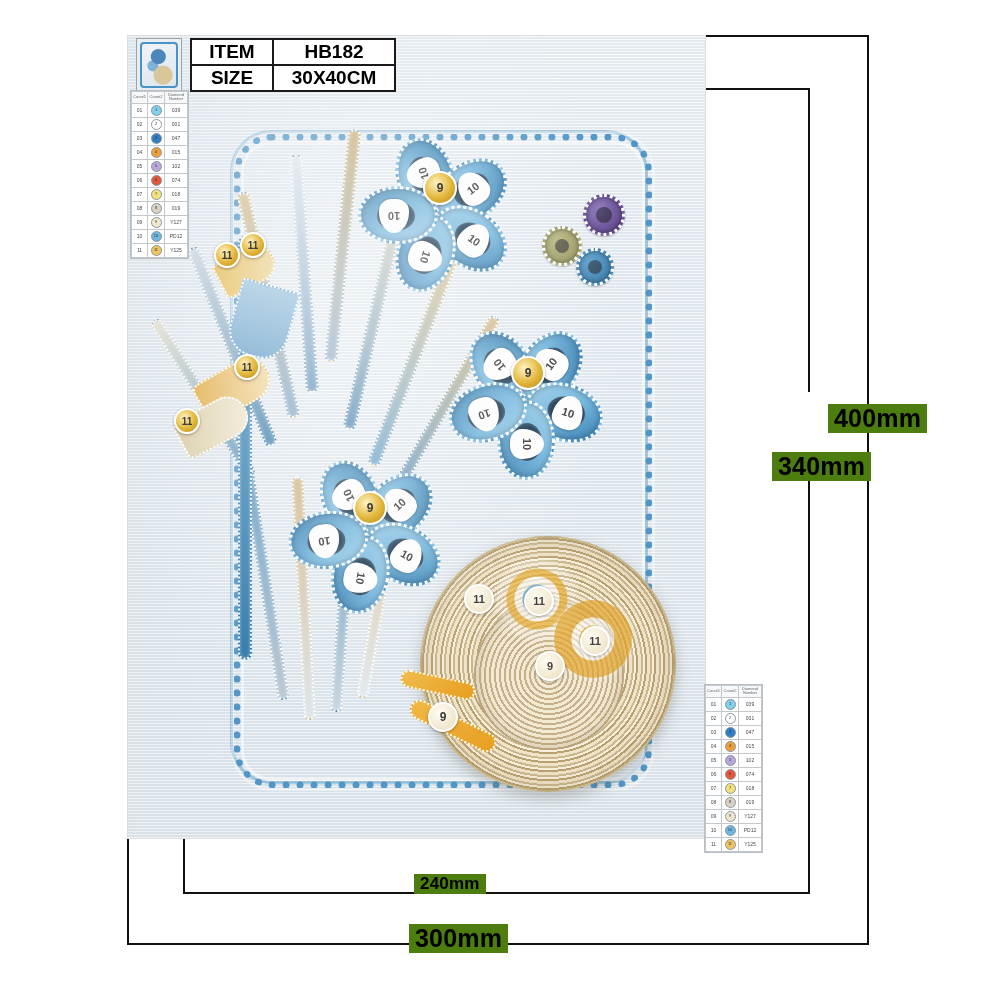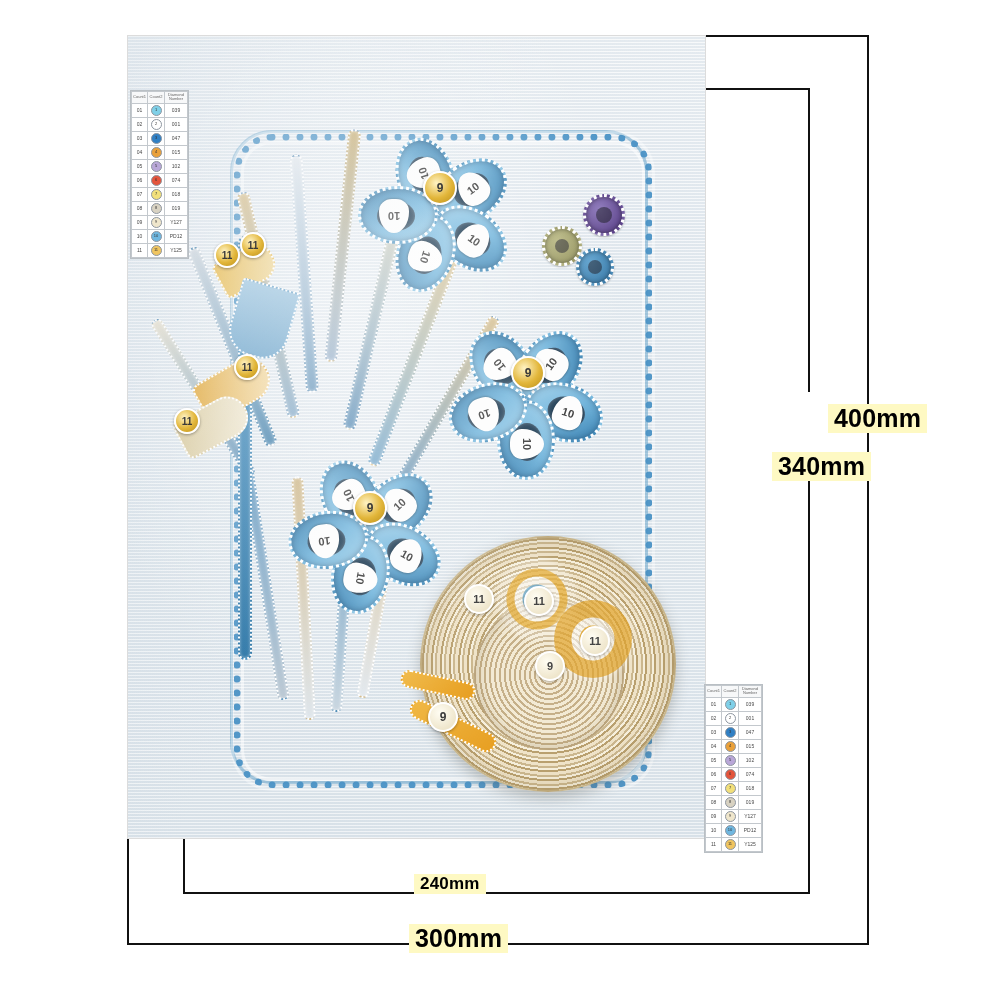"ITEM" div.headcard { html: none -> <div> <div> <div></div> </div> <table> <tbody> <tr> <td>ITEM</td> <td>HB182</td> </tr> <tr> <td>SIZE</td> <td>30X40CM</td> </tr> </tbody> </table> </div> }
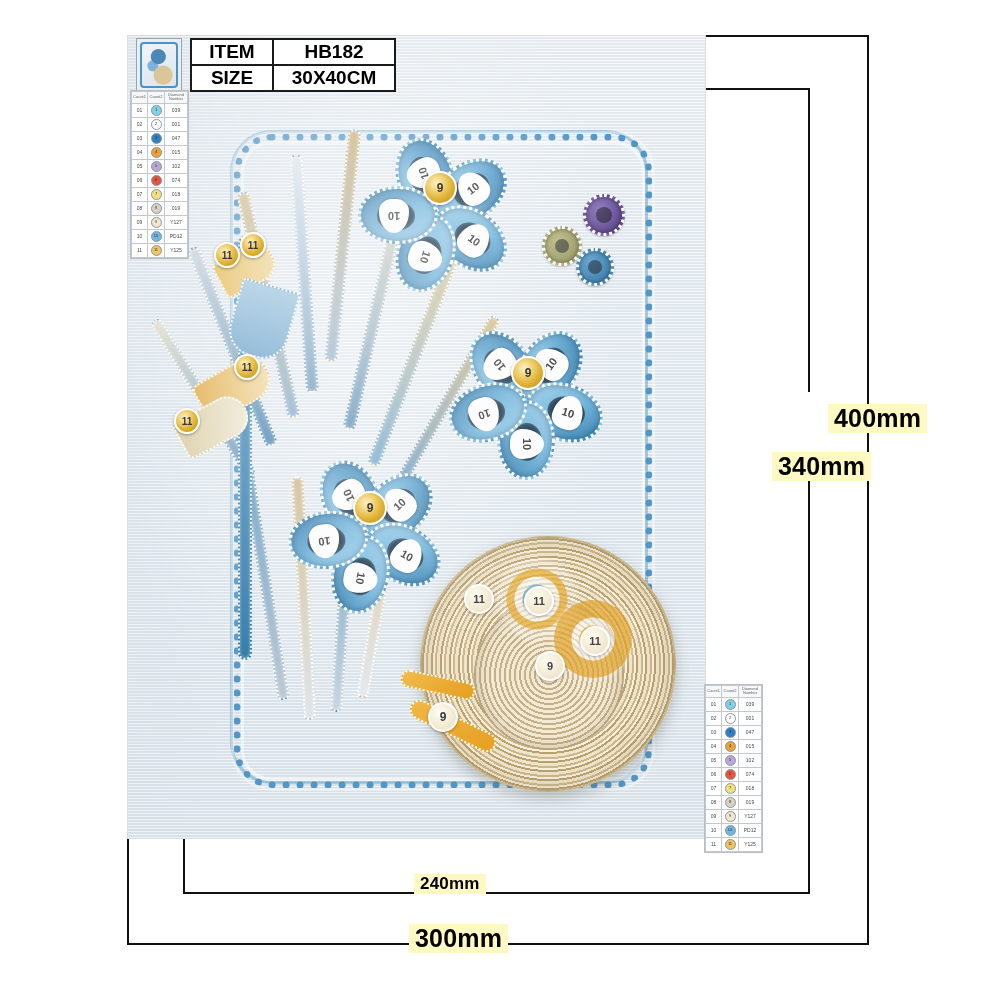"400mm" .dimlabel { background: #fef9c3 -> #4d7c0f }
